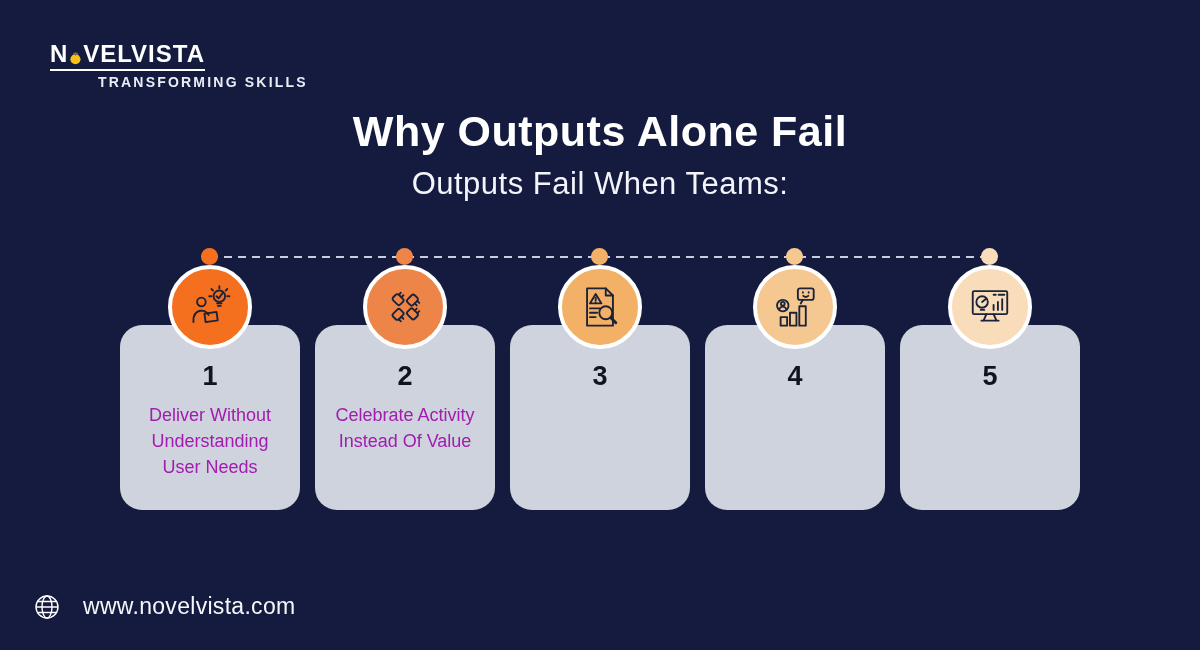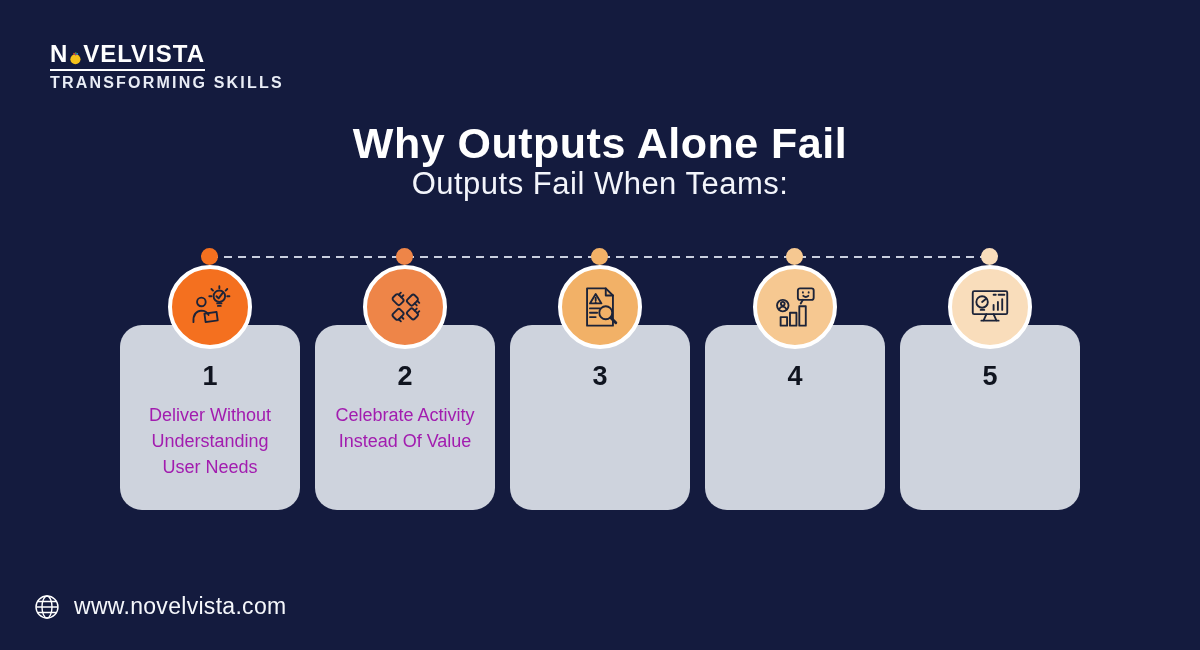"TRANSFORMING SKILLS" .logo-tagline { font-size: 16px -> 14px; margin-left: none -> 48px }
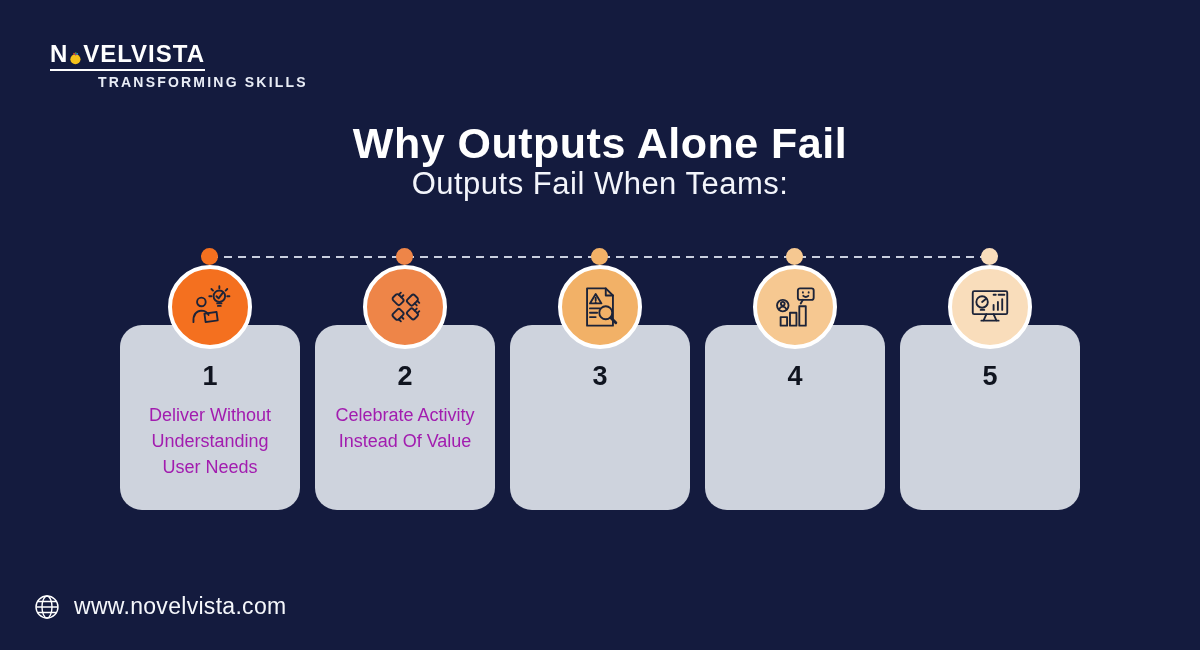"Why Outputs Alone Fail" .title { top: 119px -> 107px }
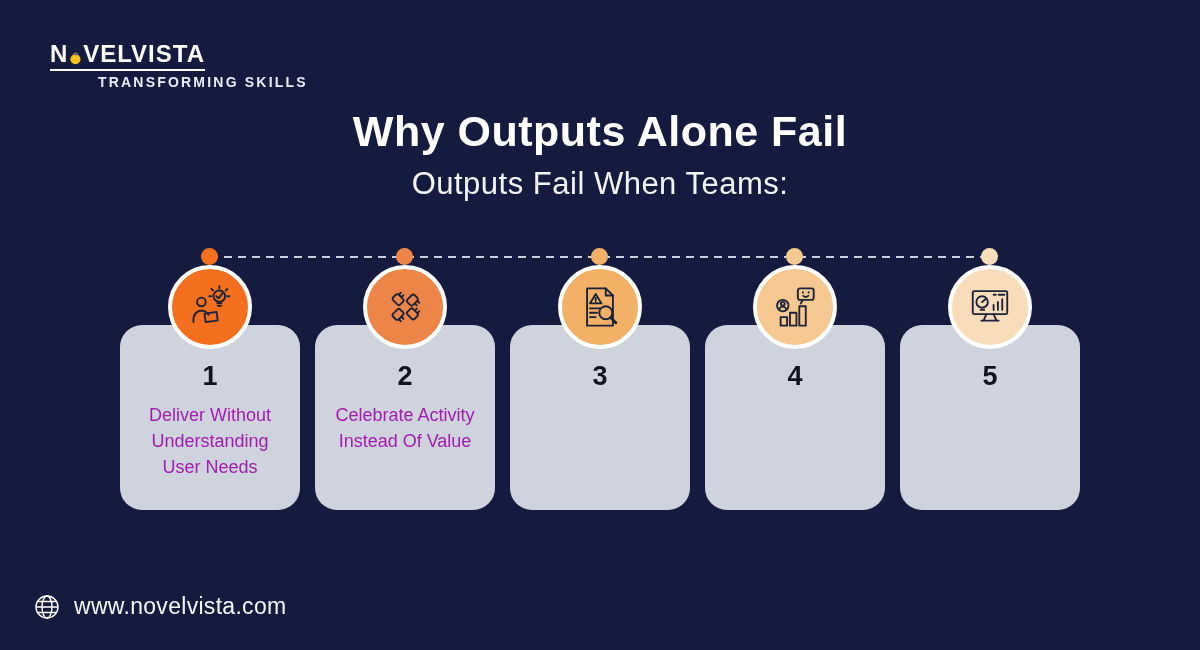"www.novelvista.com" .footer { gap: 14px -> 23px }
